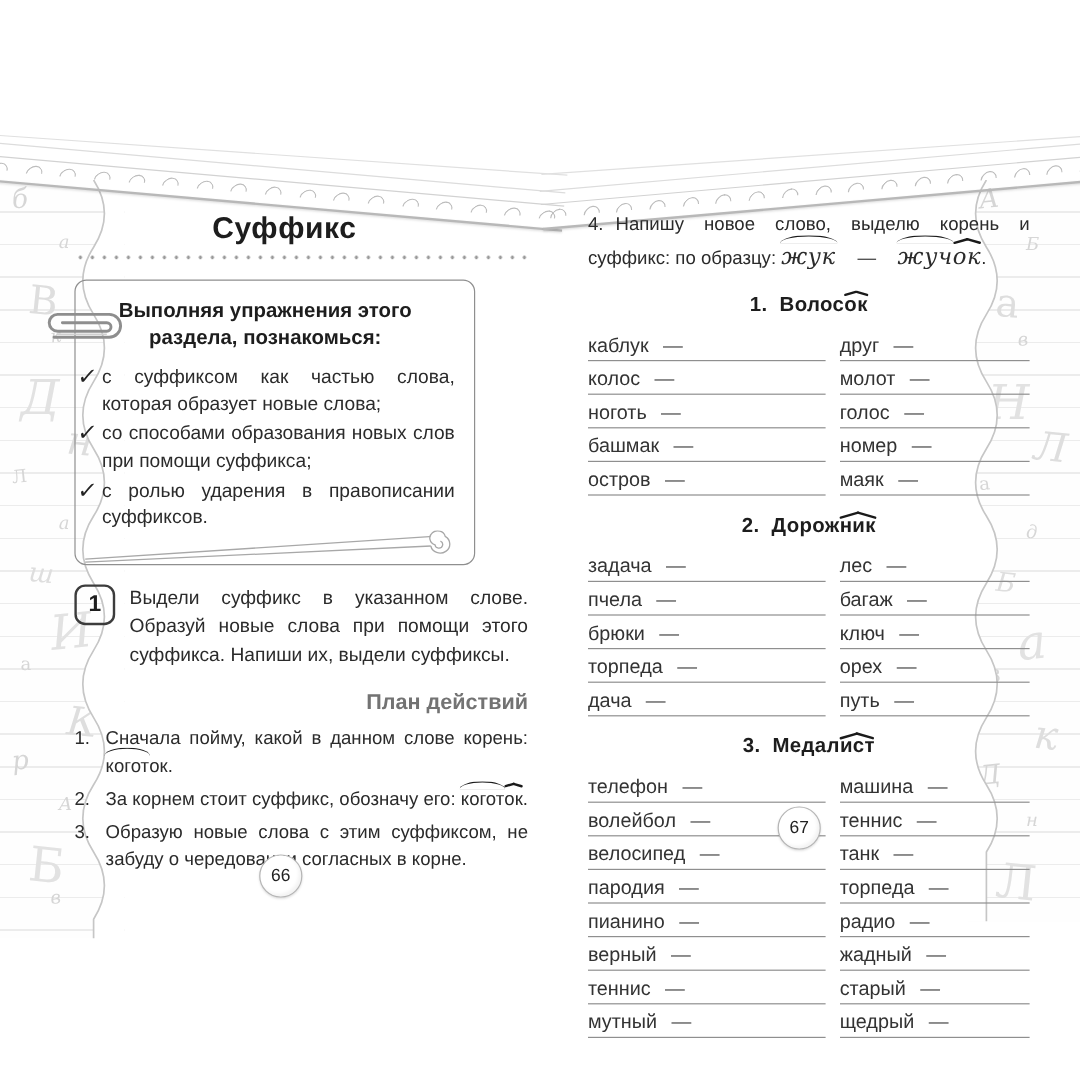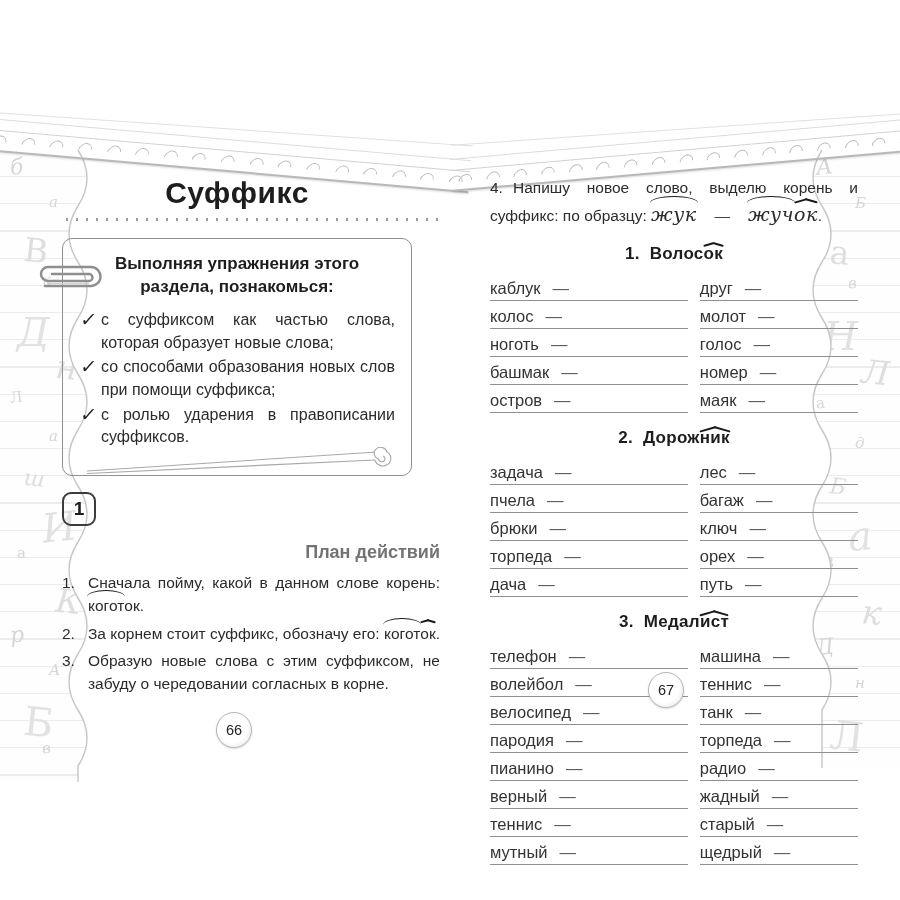"Суффикс" .page-title { font-size: 30px -> 25px }
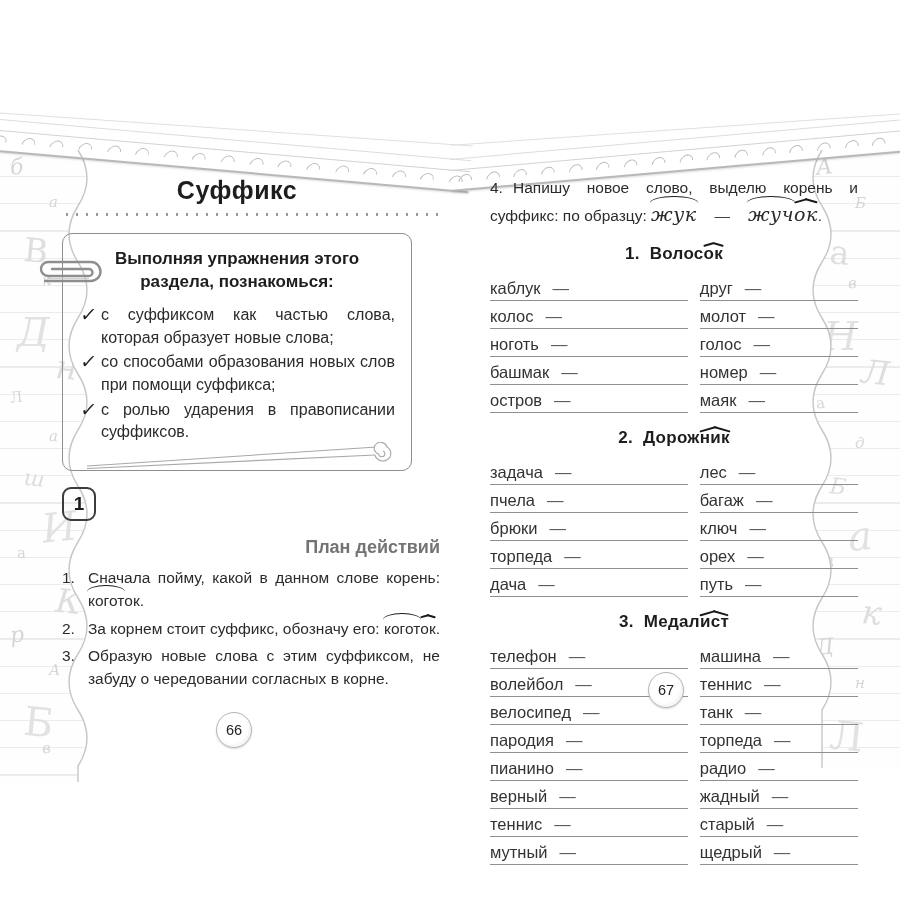"Выполняя упражнения этого раздела," .intro-box { padding: 12px 16px 24px 16px -> 12px 16px 24px 0 }
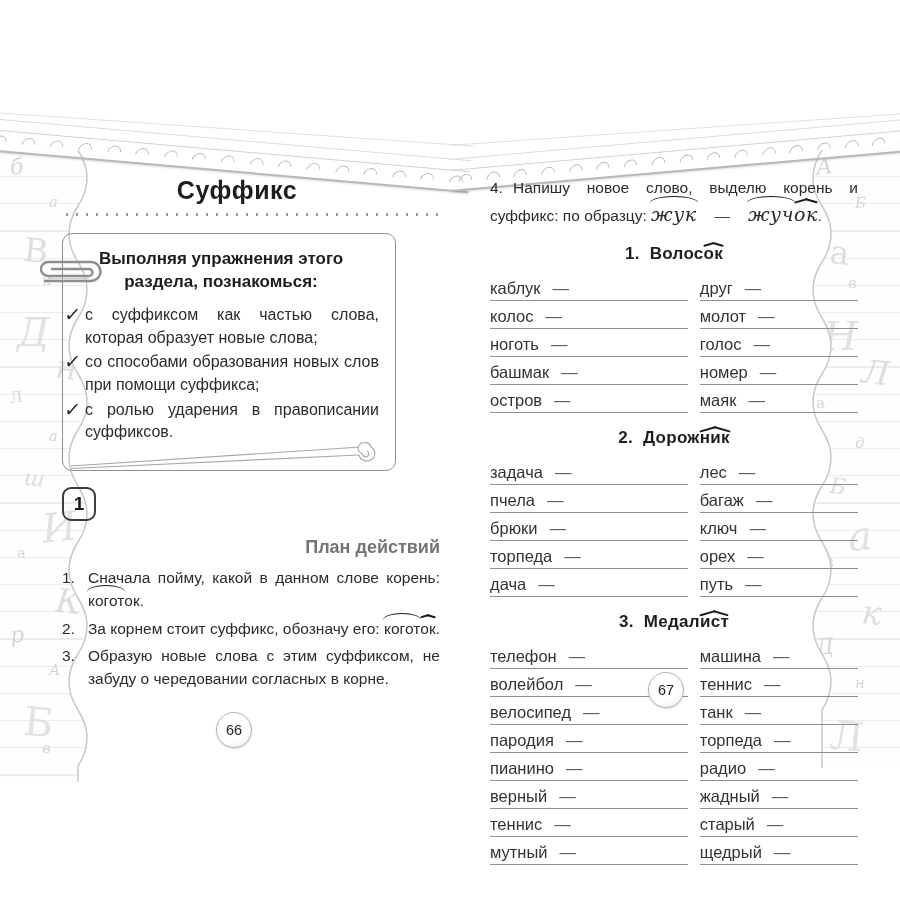"Выдели суффикс в указанном слове." p { html: none -> <p>Выдели суффикс в указанном слове. Образуй новые слова при помощи этого суффикса. Напиши их, выдели суффиксы.</p> }
